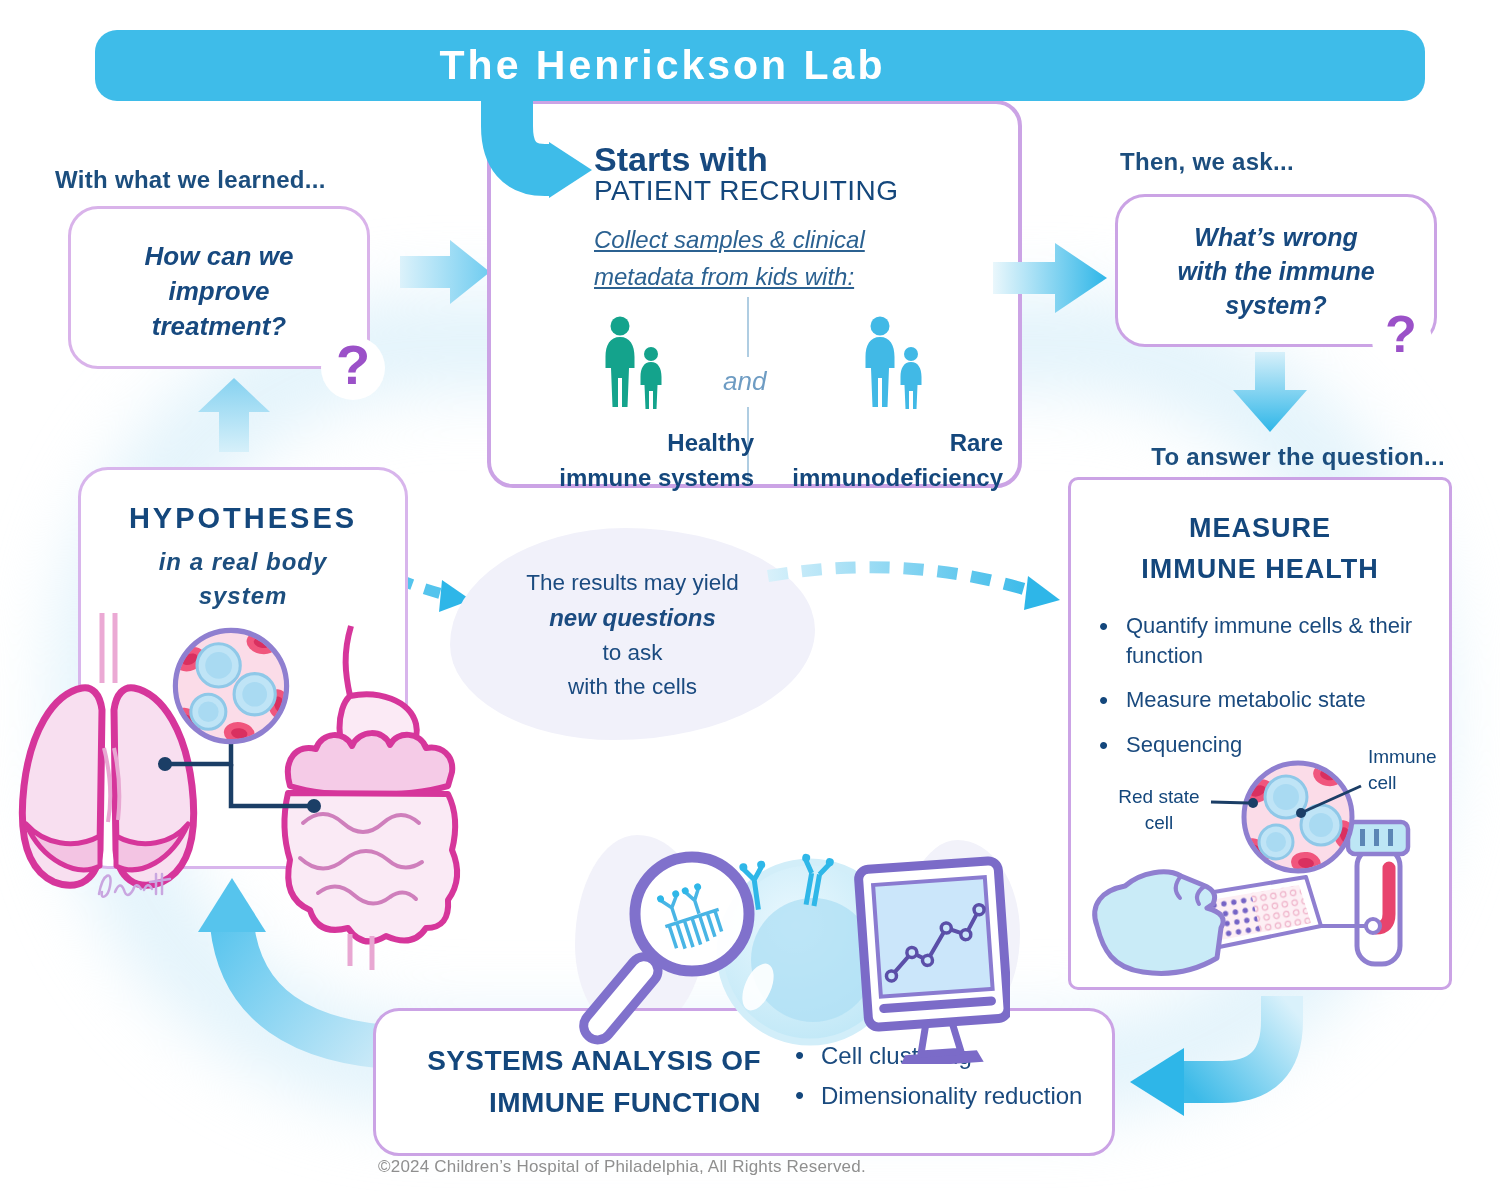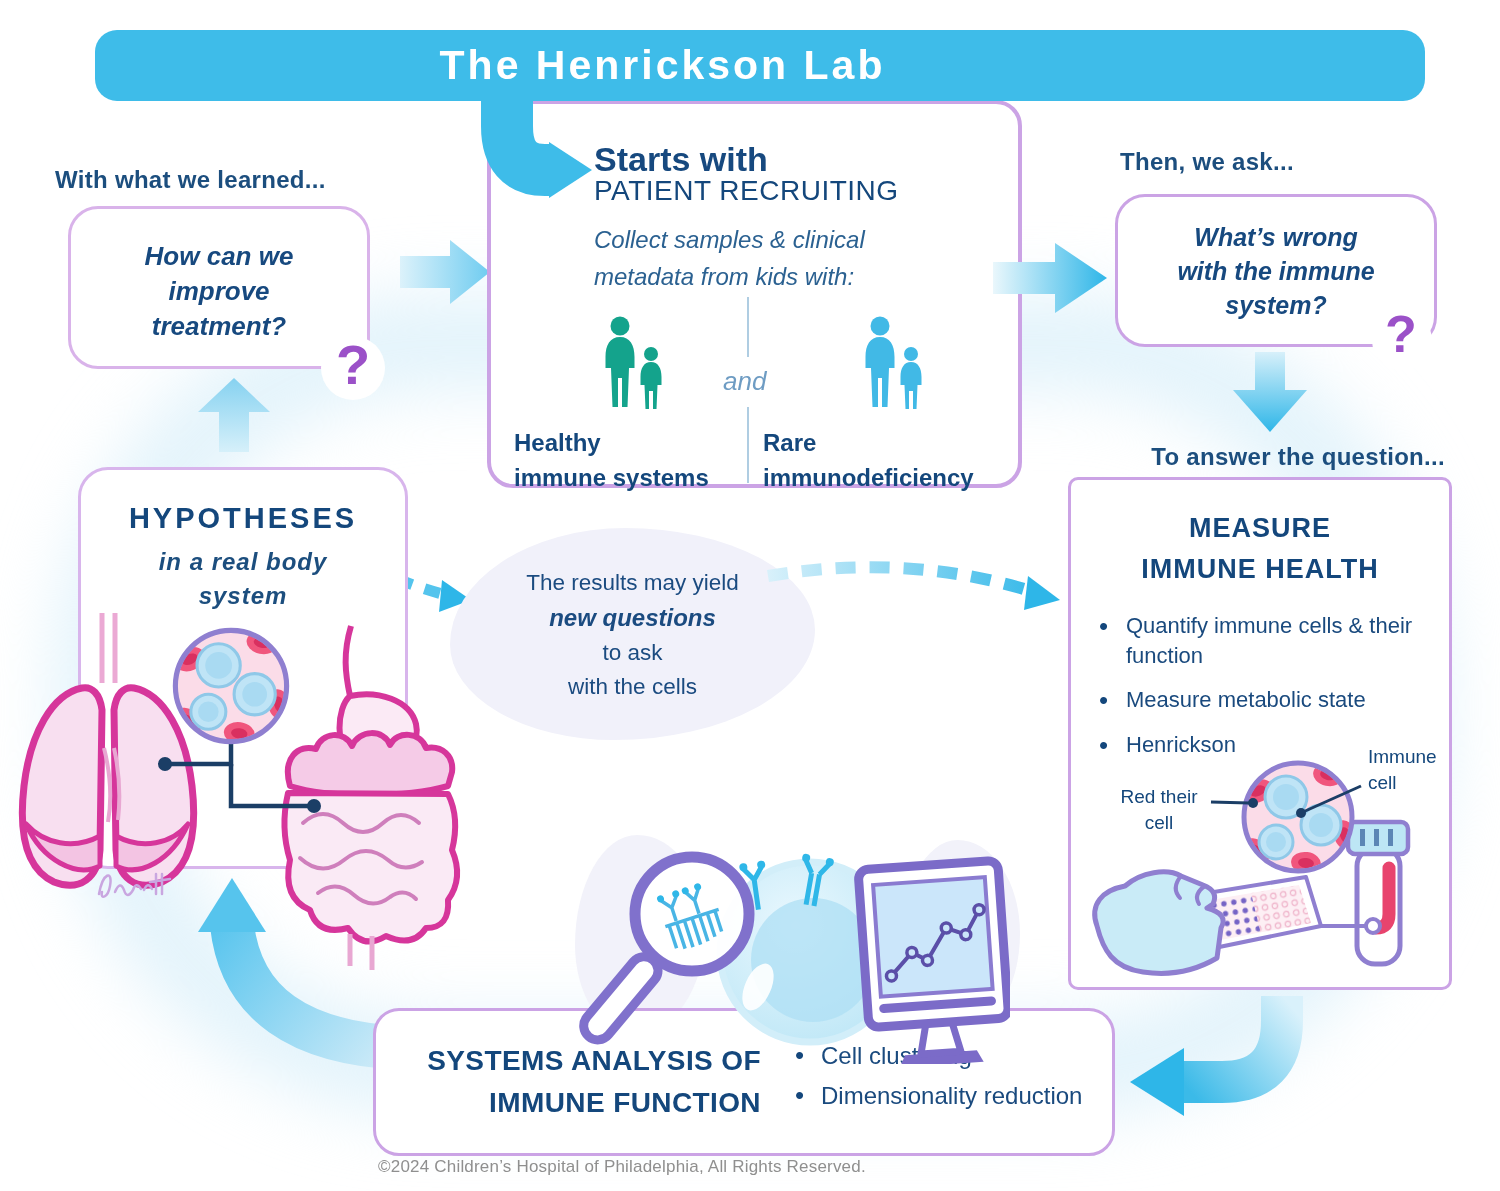"Collect samples & clinical" .rec-sub { text-decoration: none -> underline }
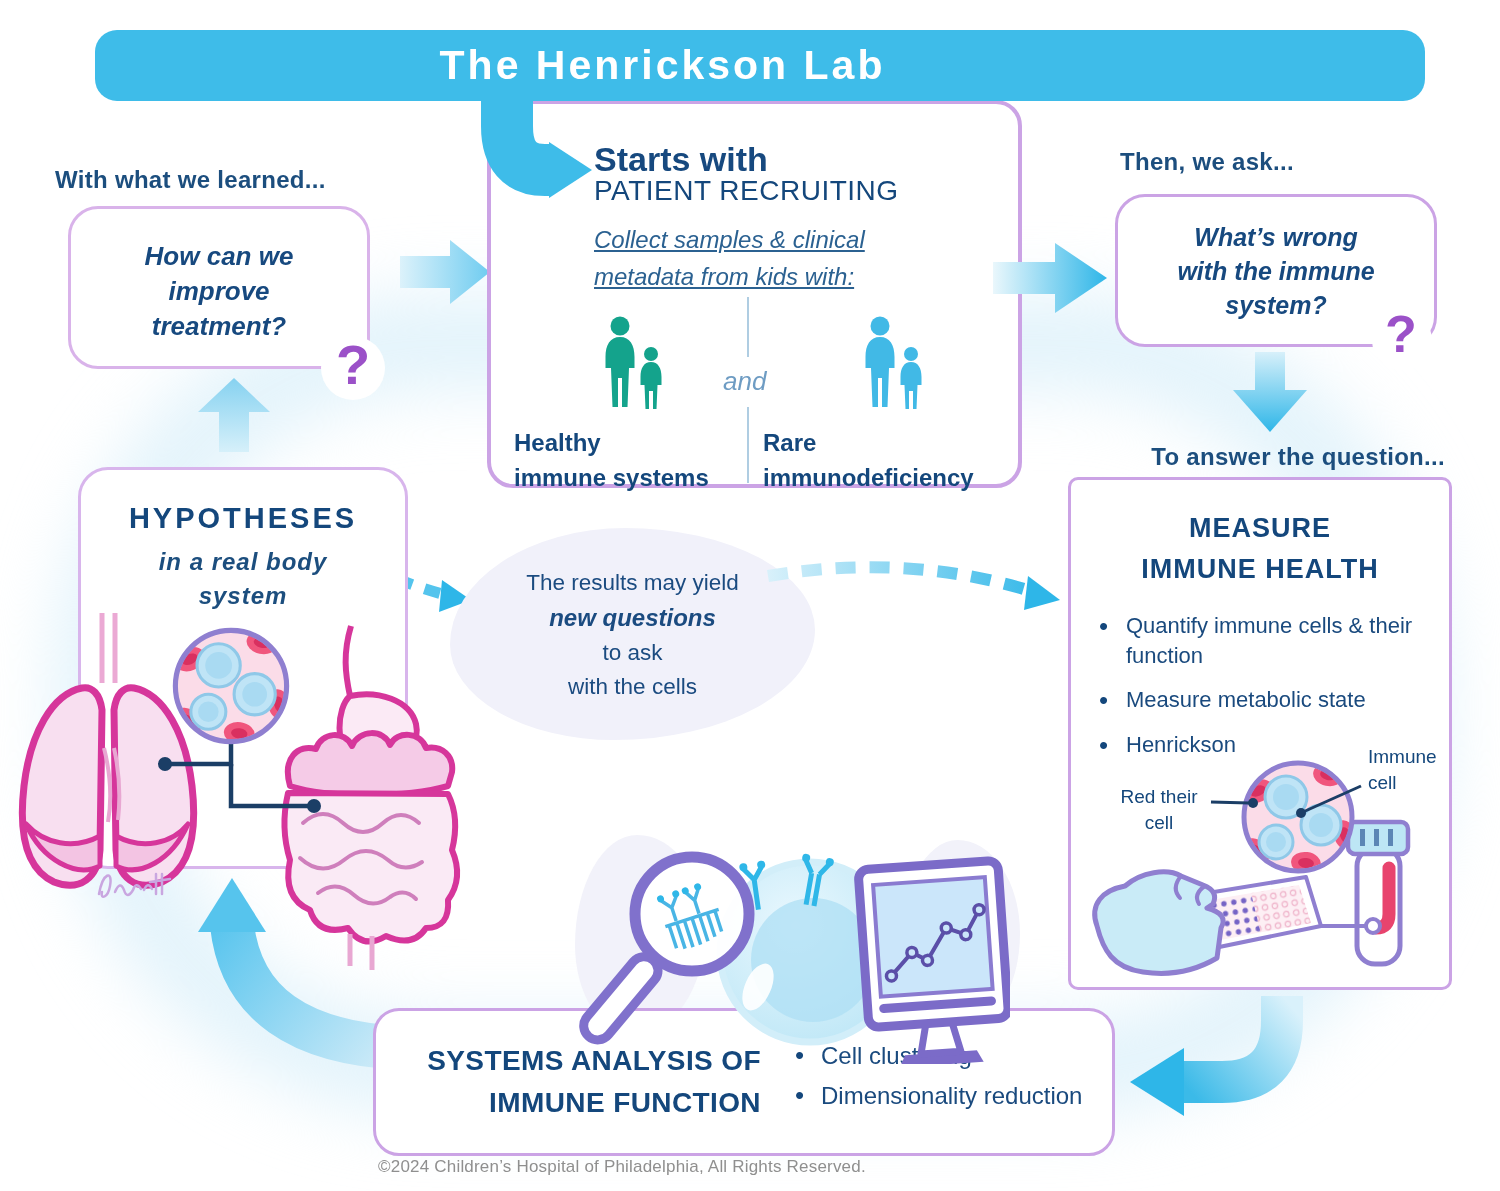"Healthy" .grouplabel { text-align: left -> right }
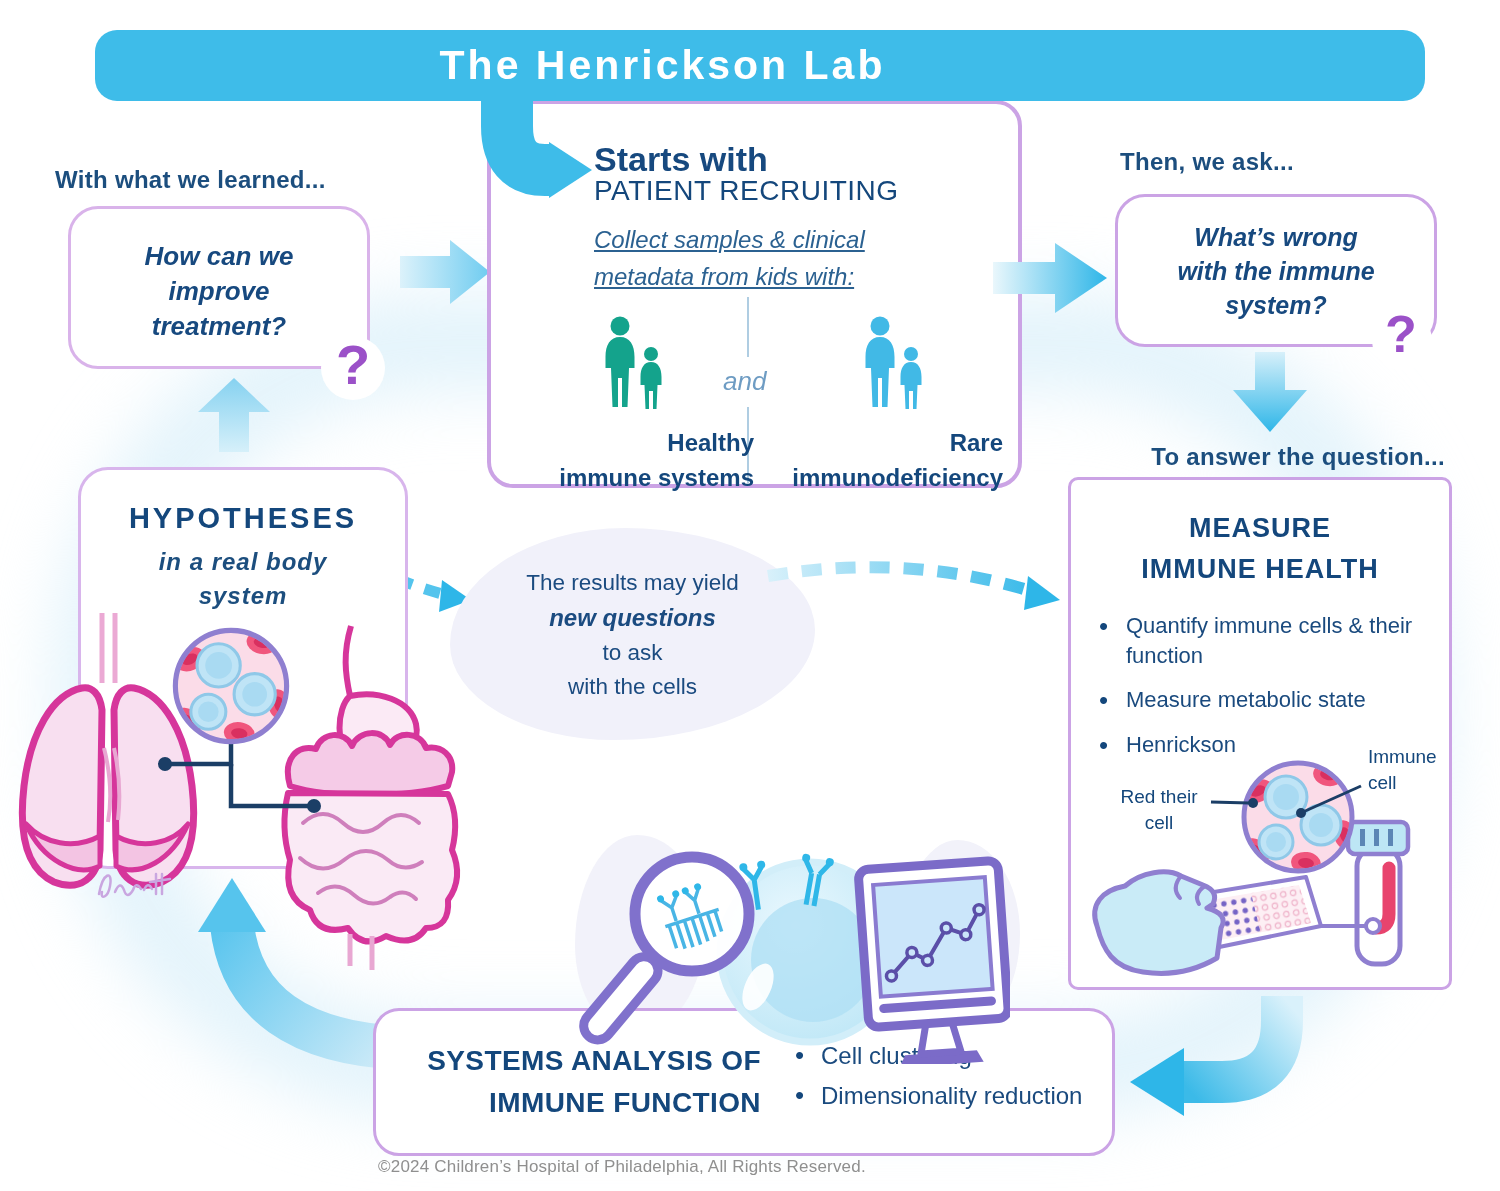"Henrickson" li { text: Henrickson -> Sequencing }
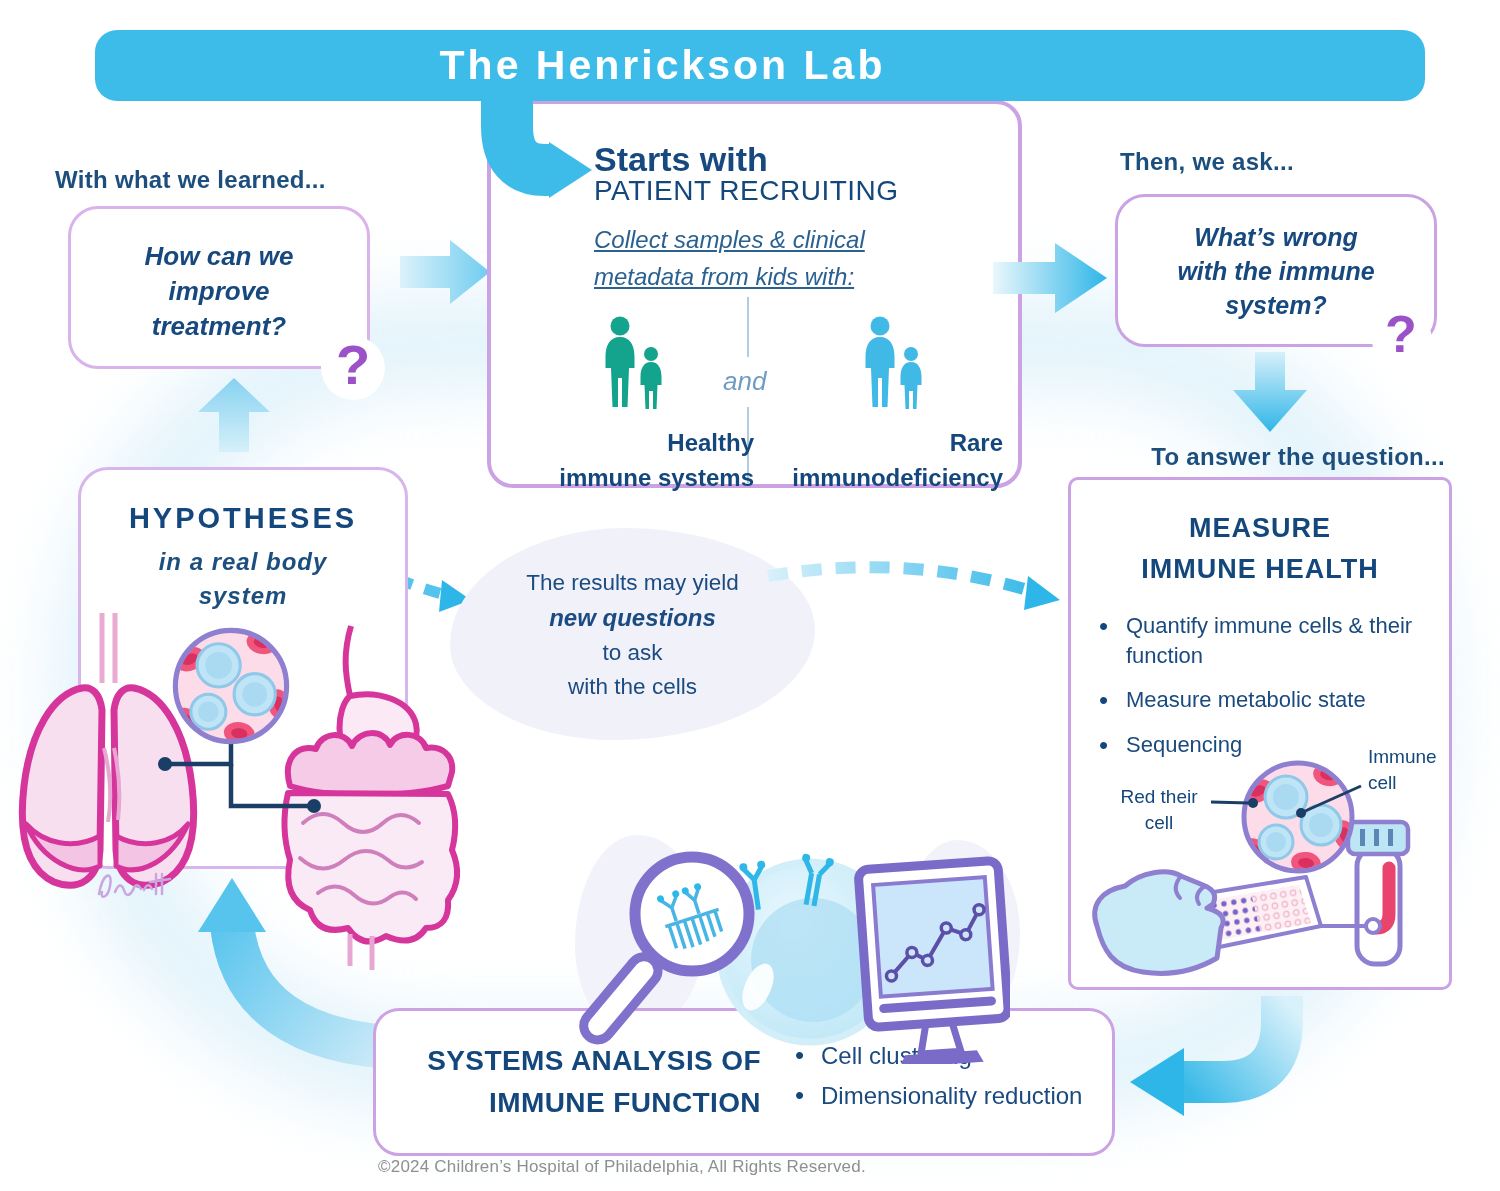"Red their" div { text: their -> state }
